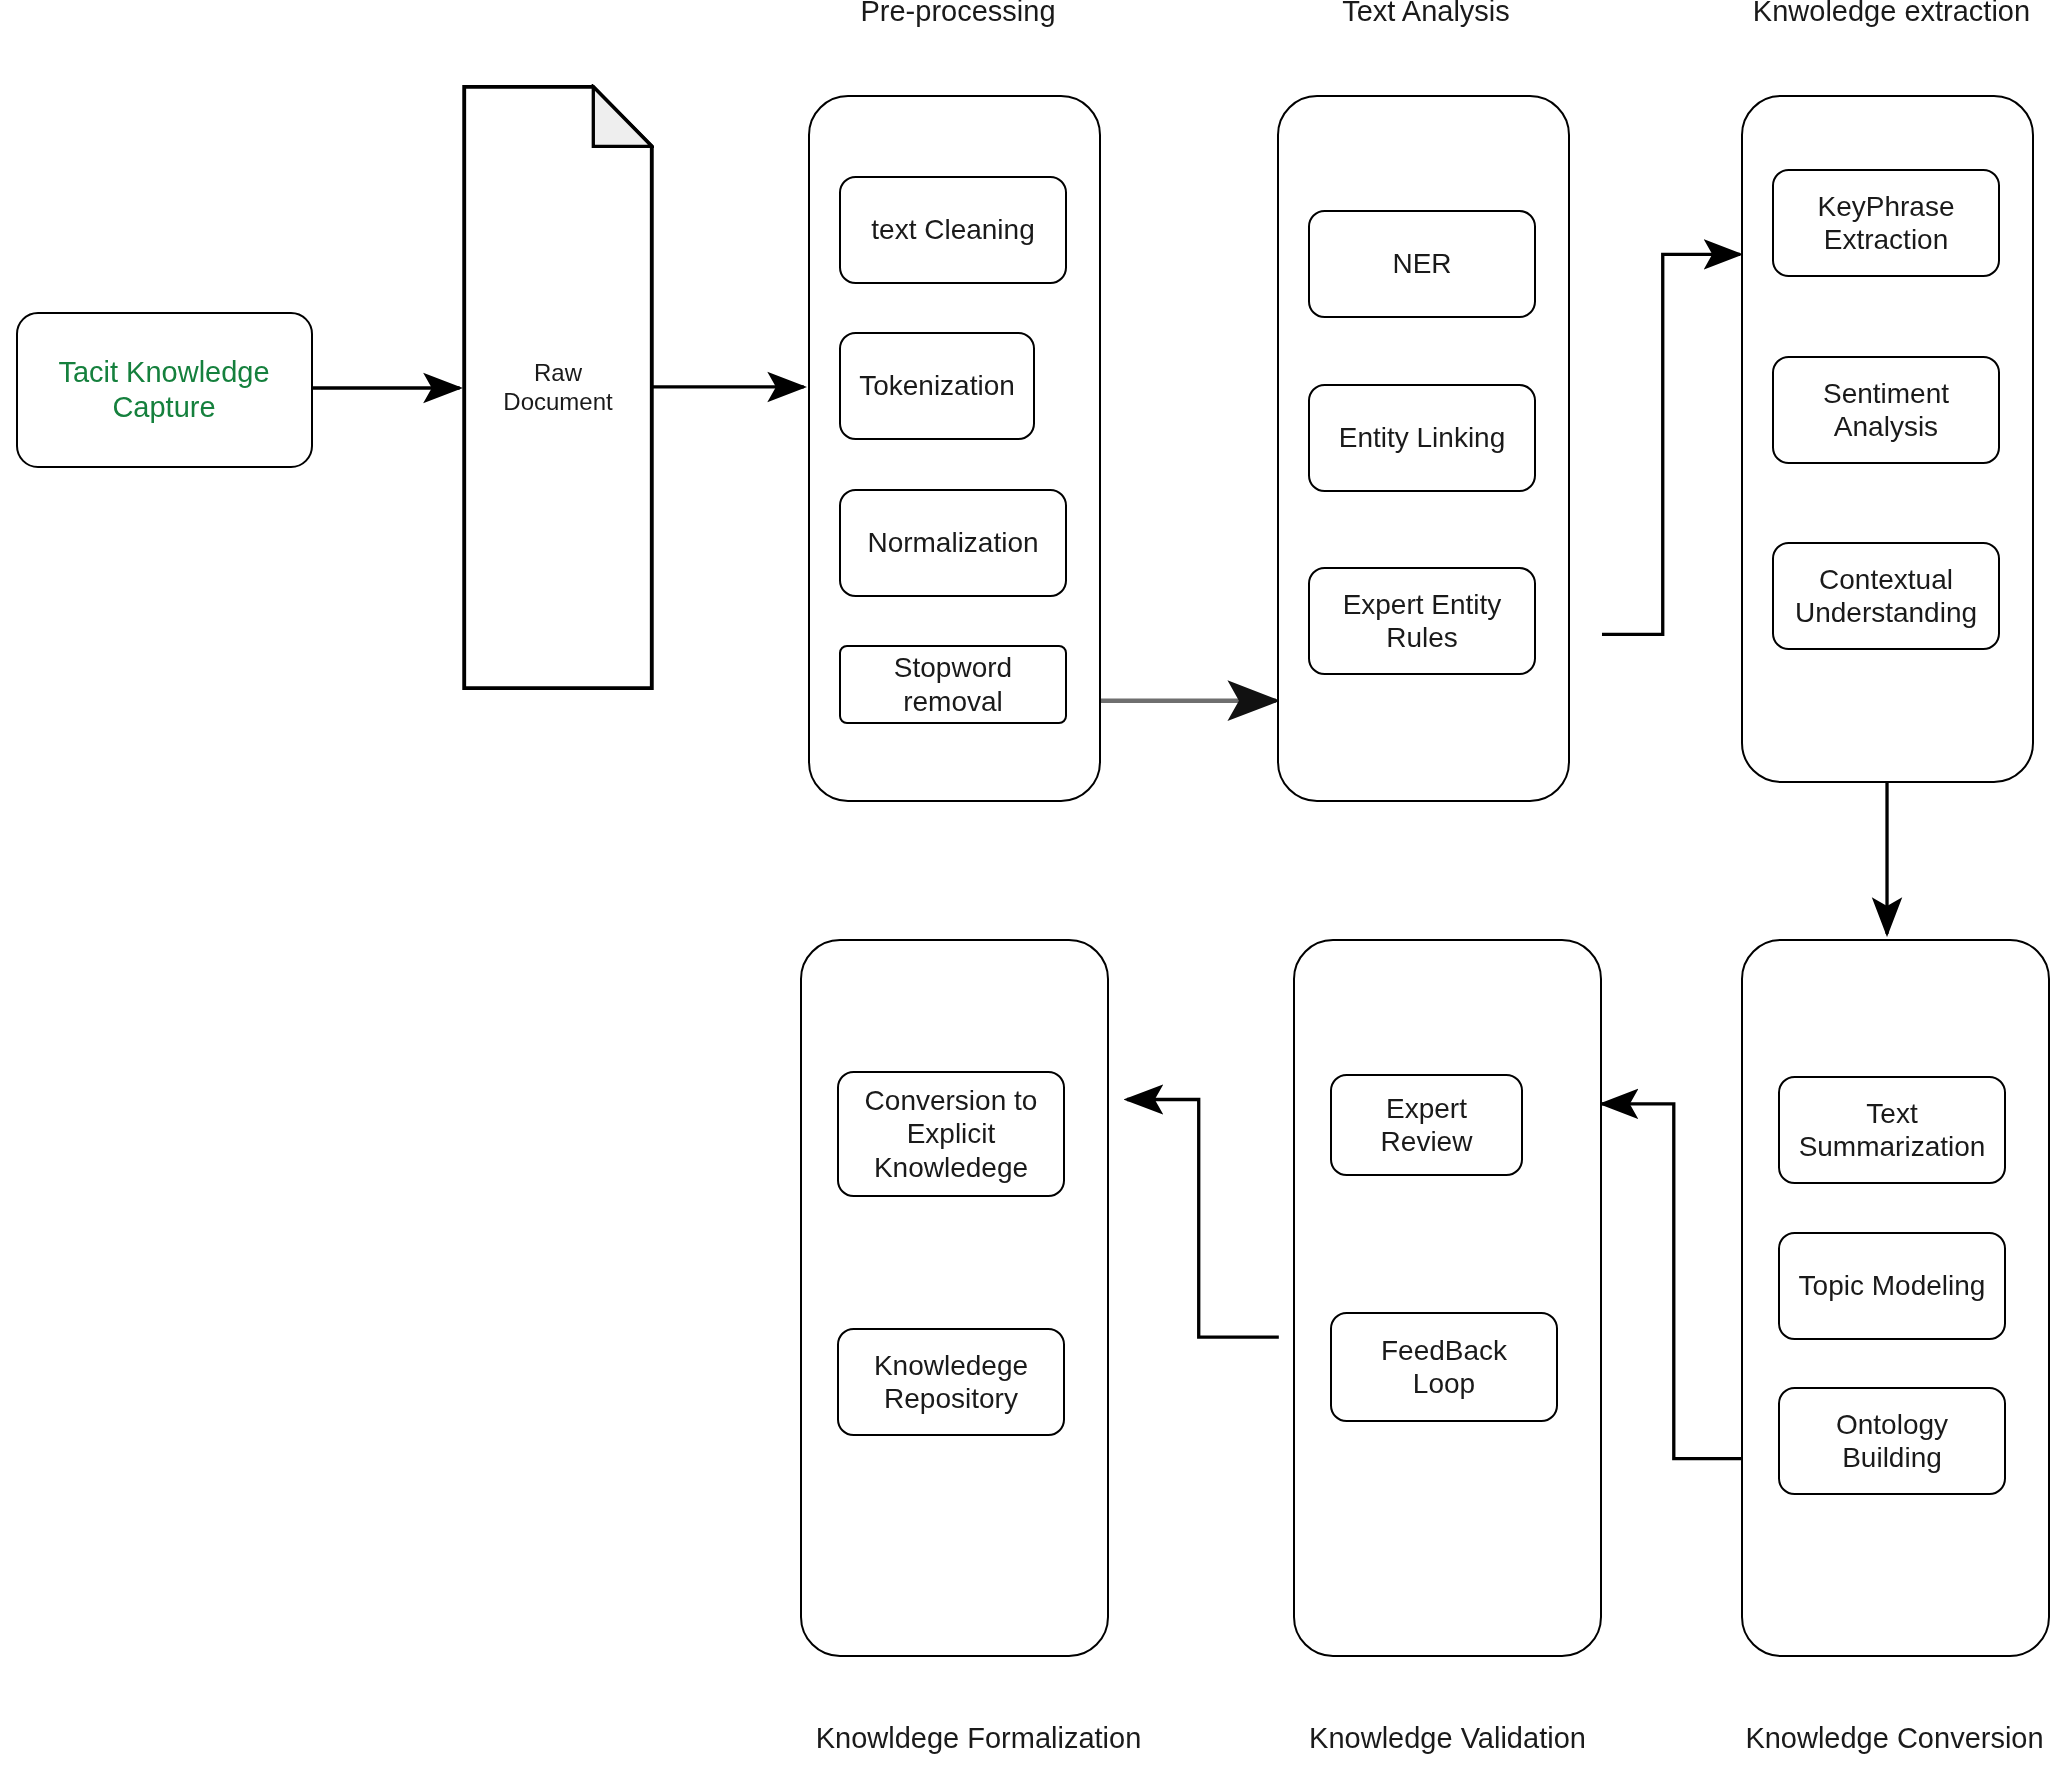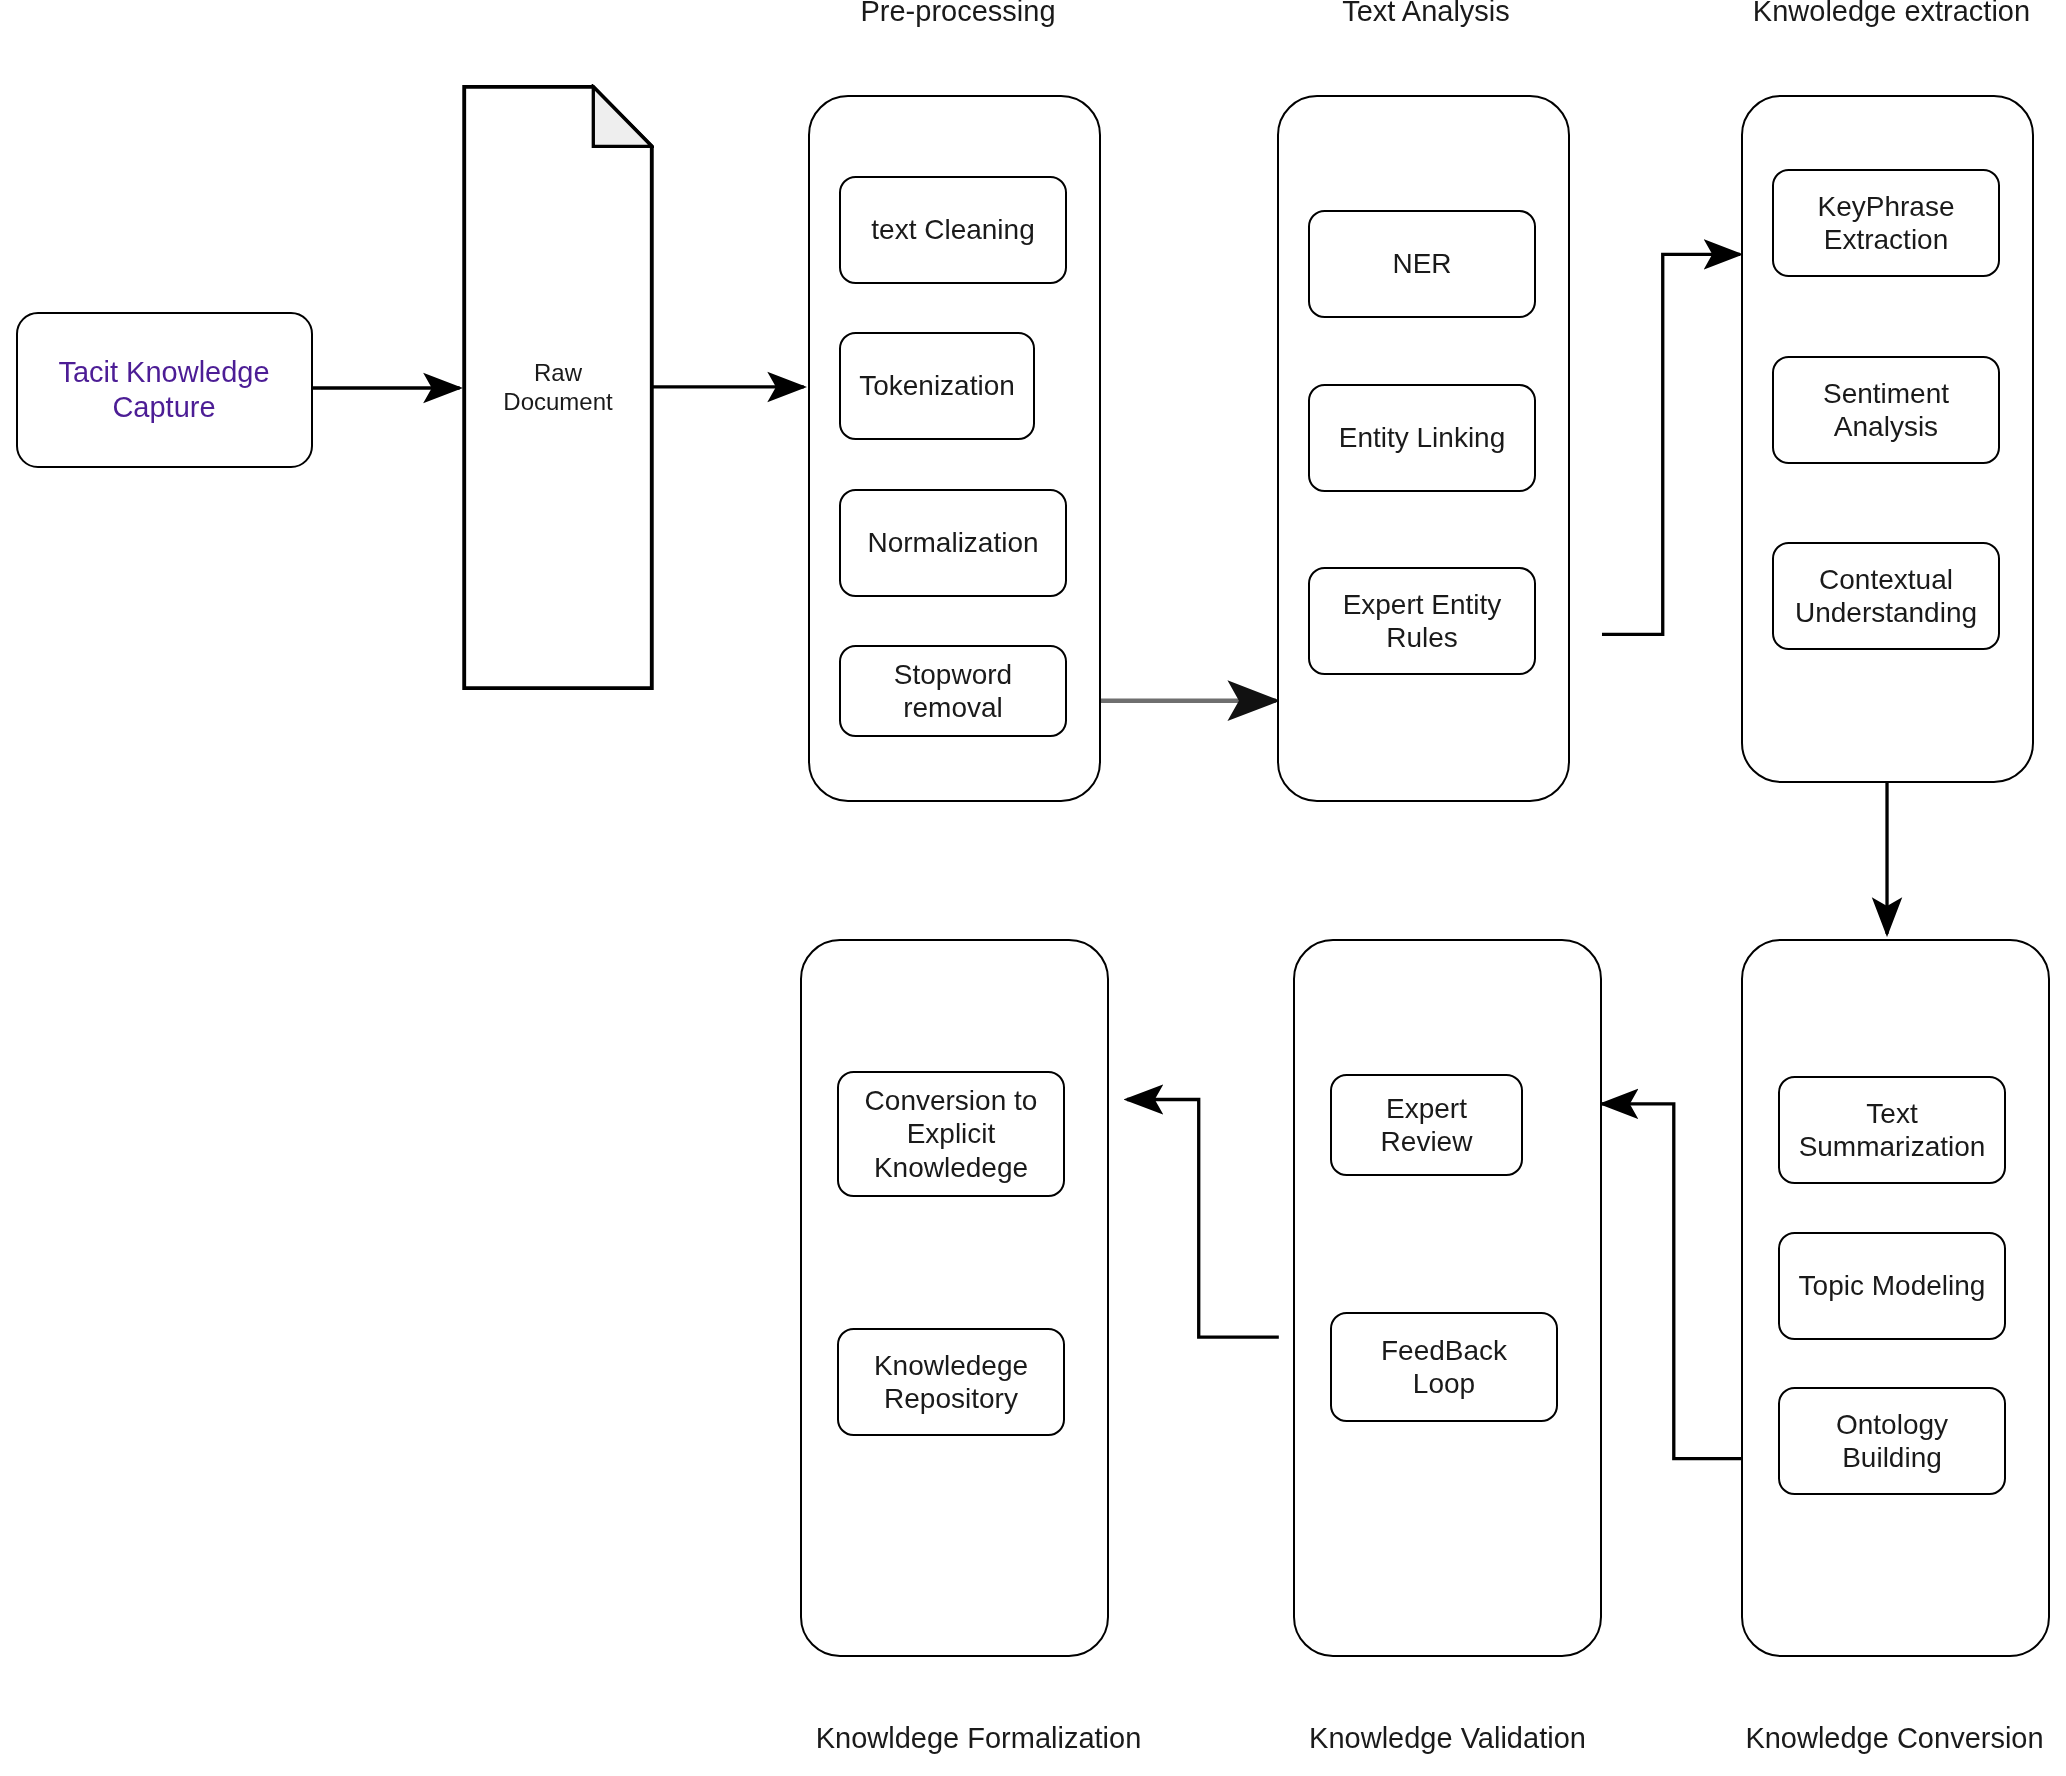"Tacit Knowledge" .terminator { color: #4c1d95 -> #15803d }
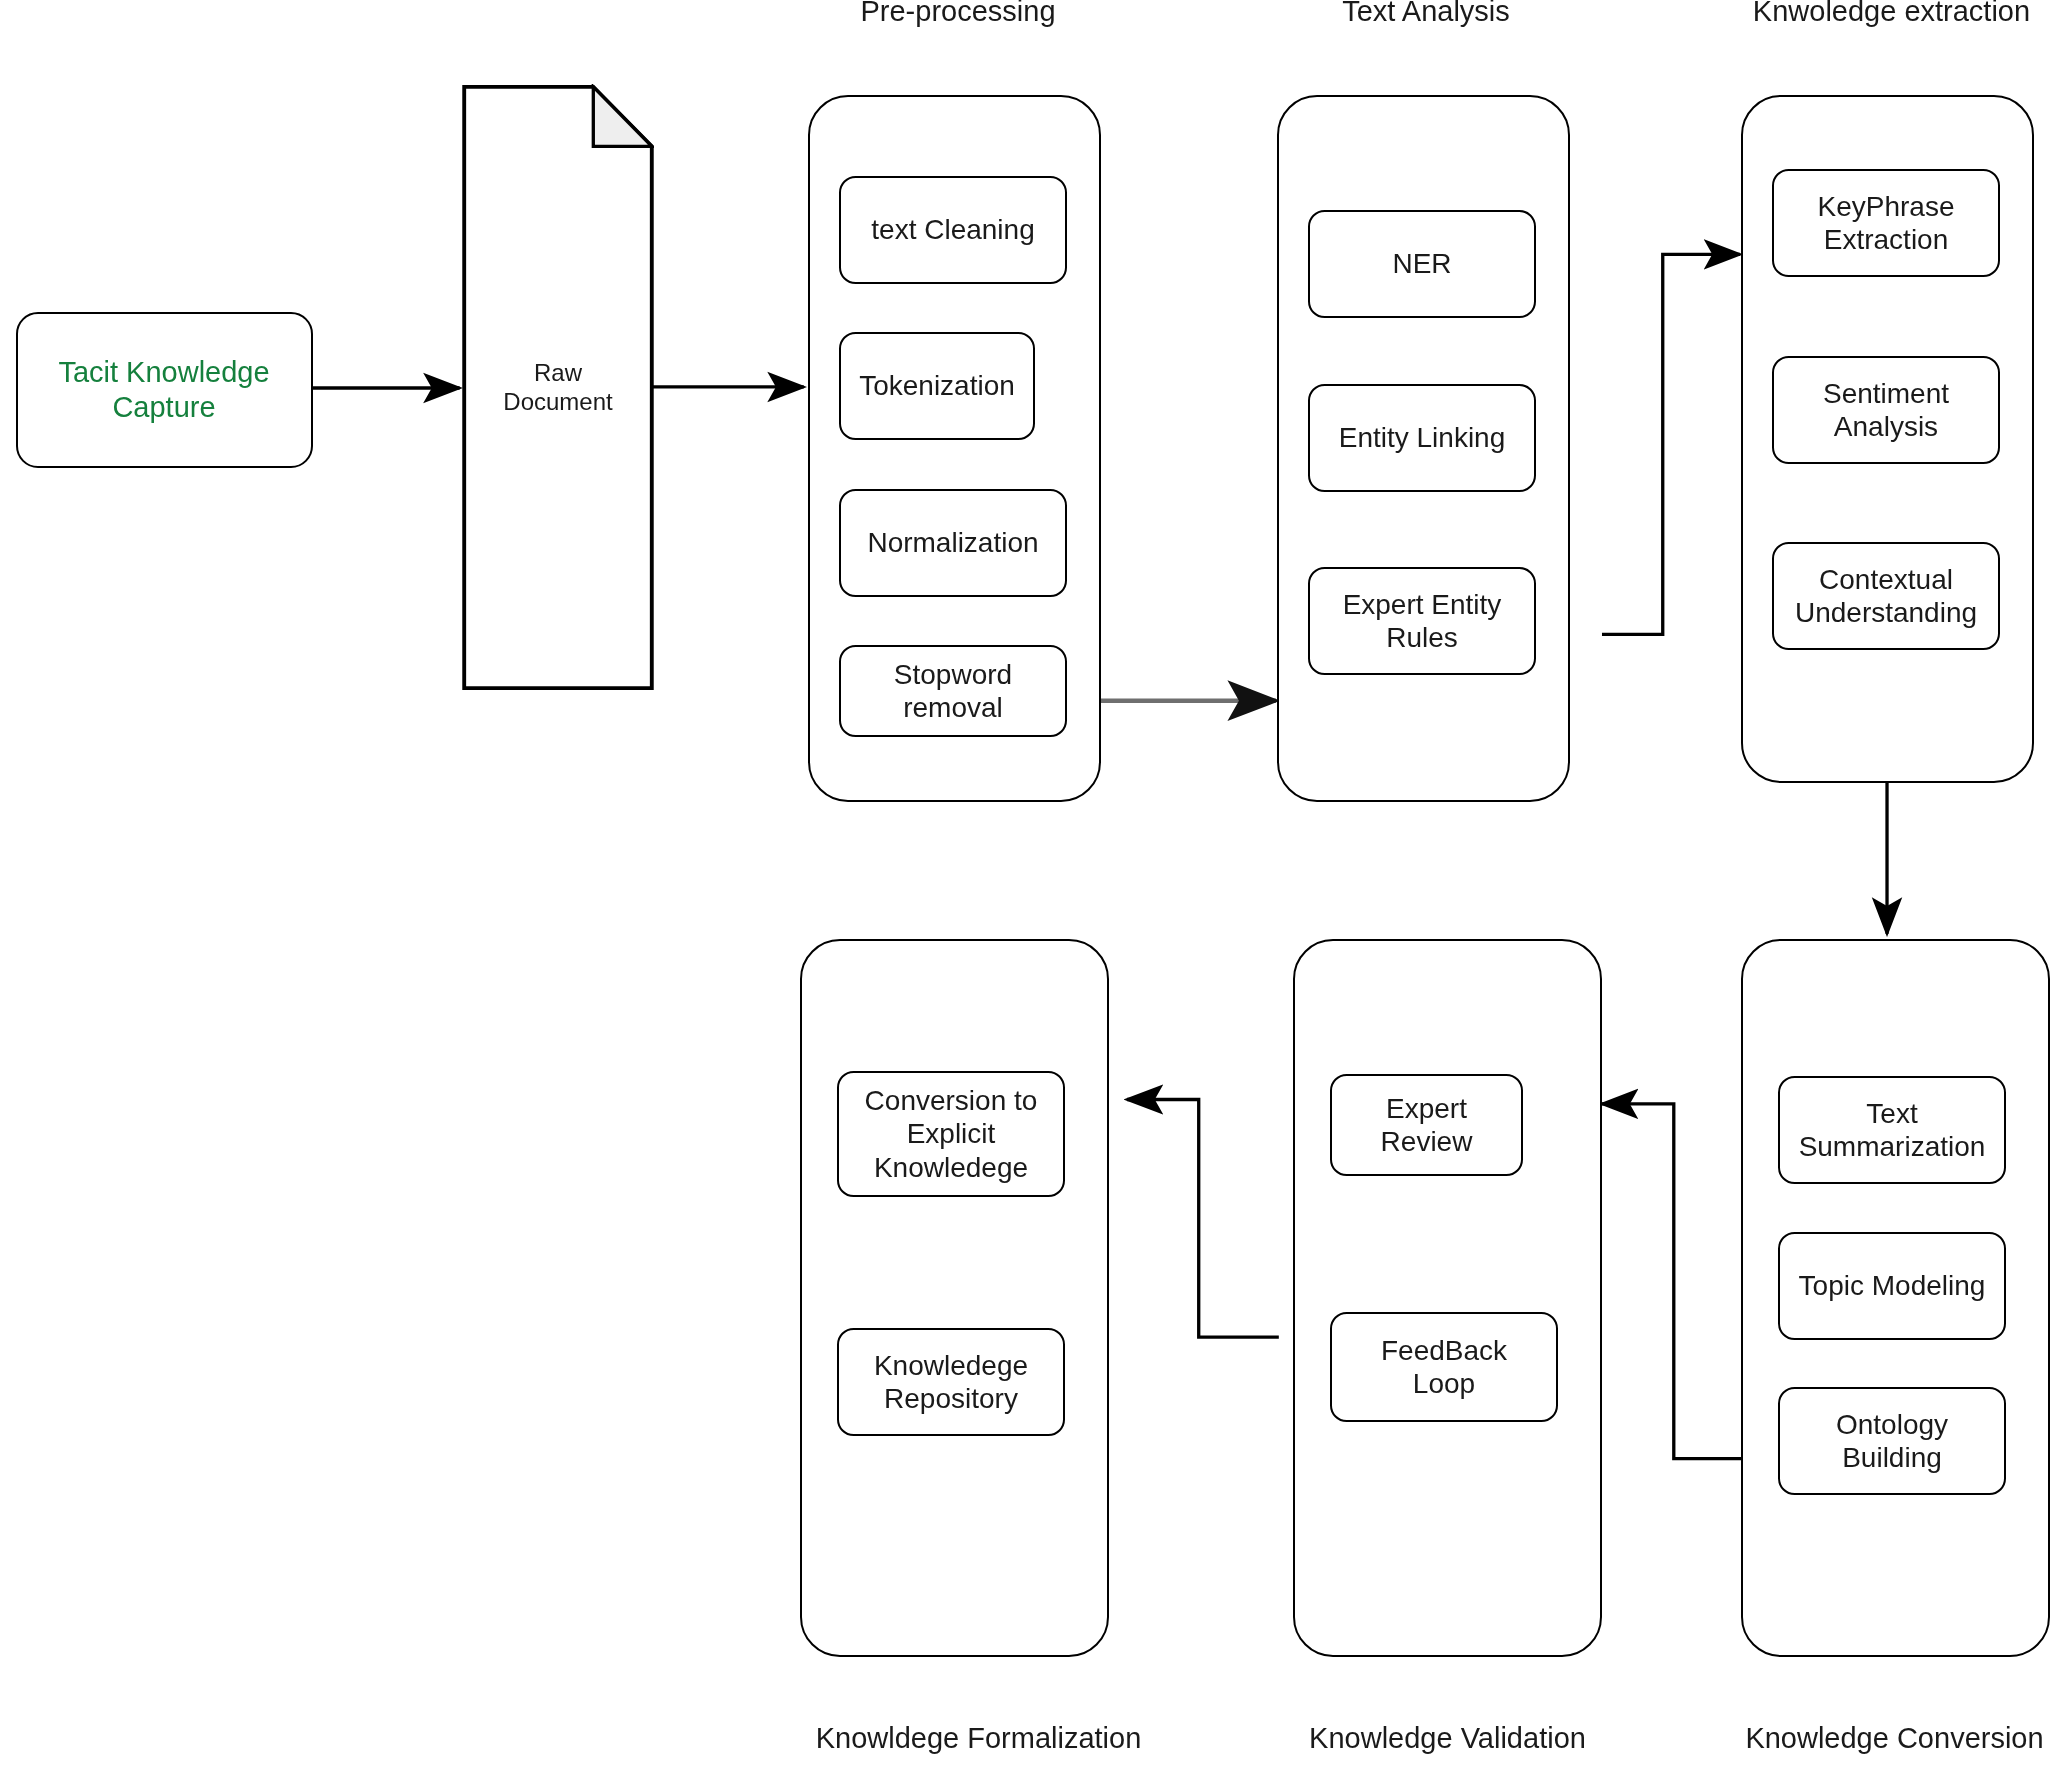"Stopword" div.step { border-radius: none -> 8px; height: 92px -> 79px }
